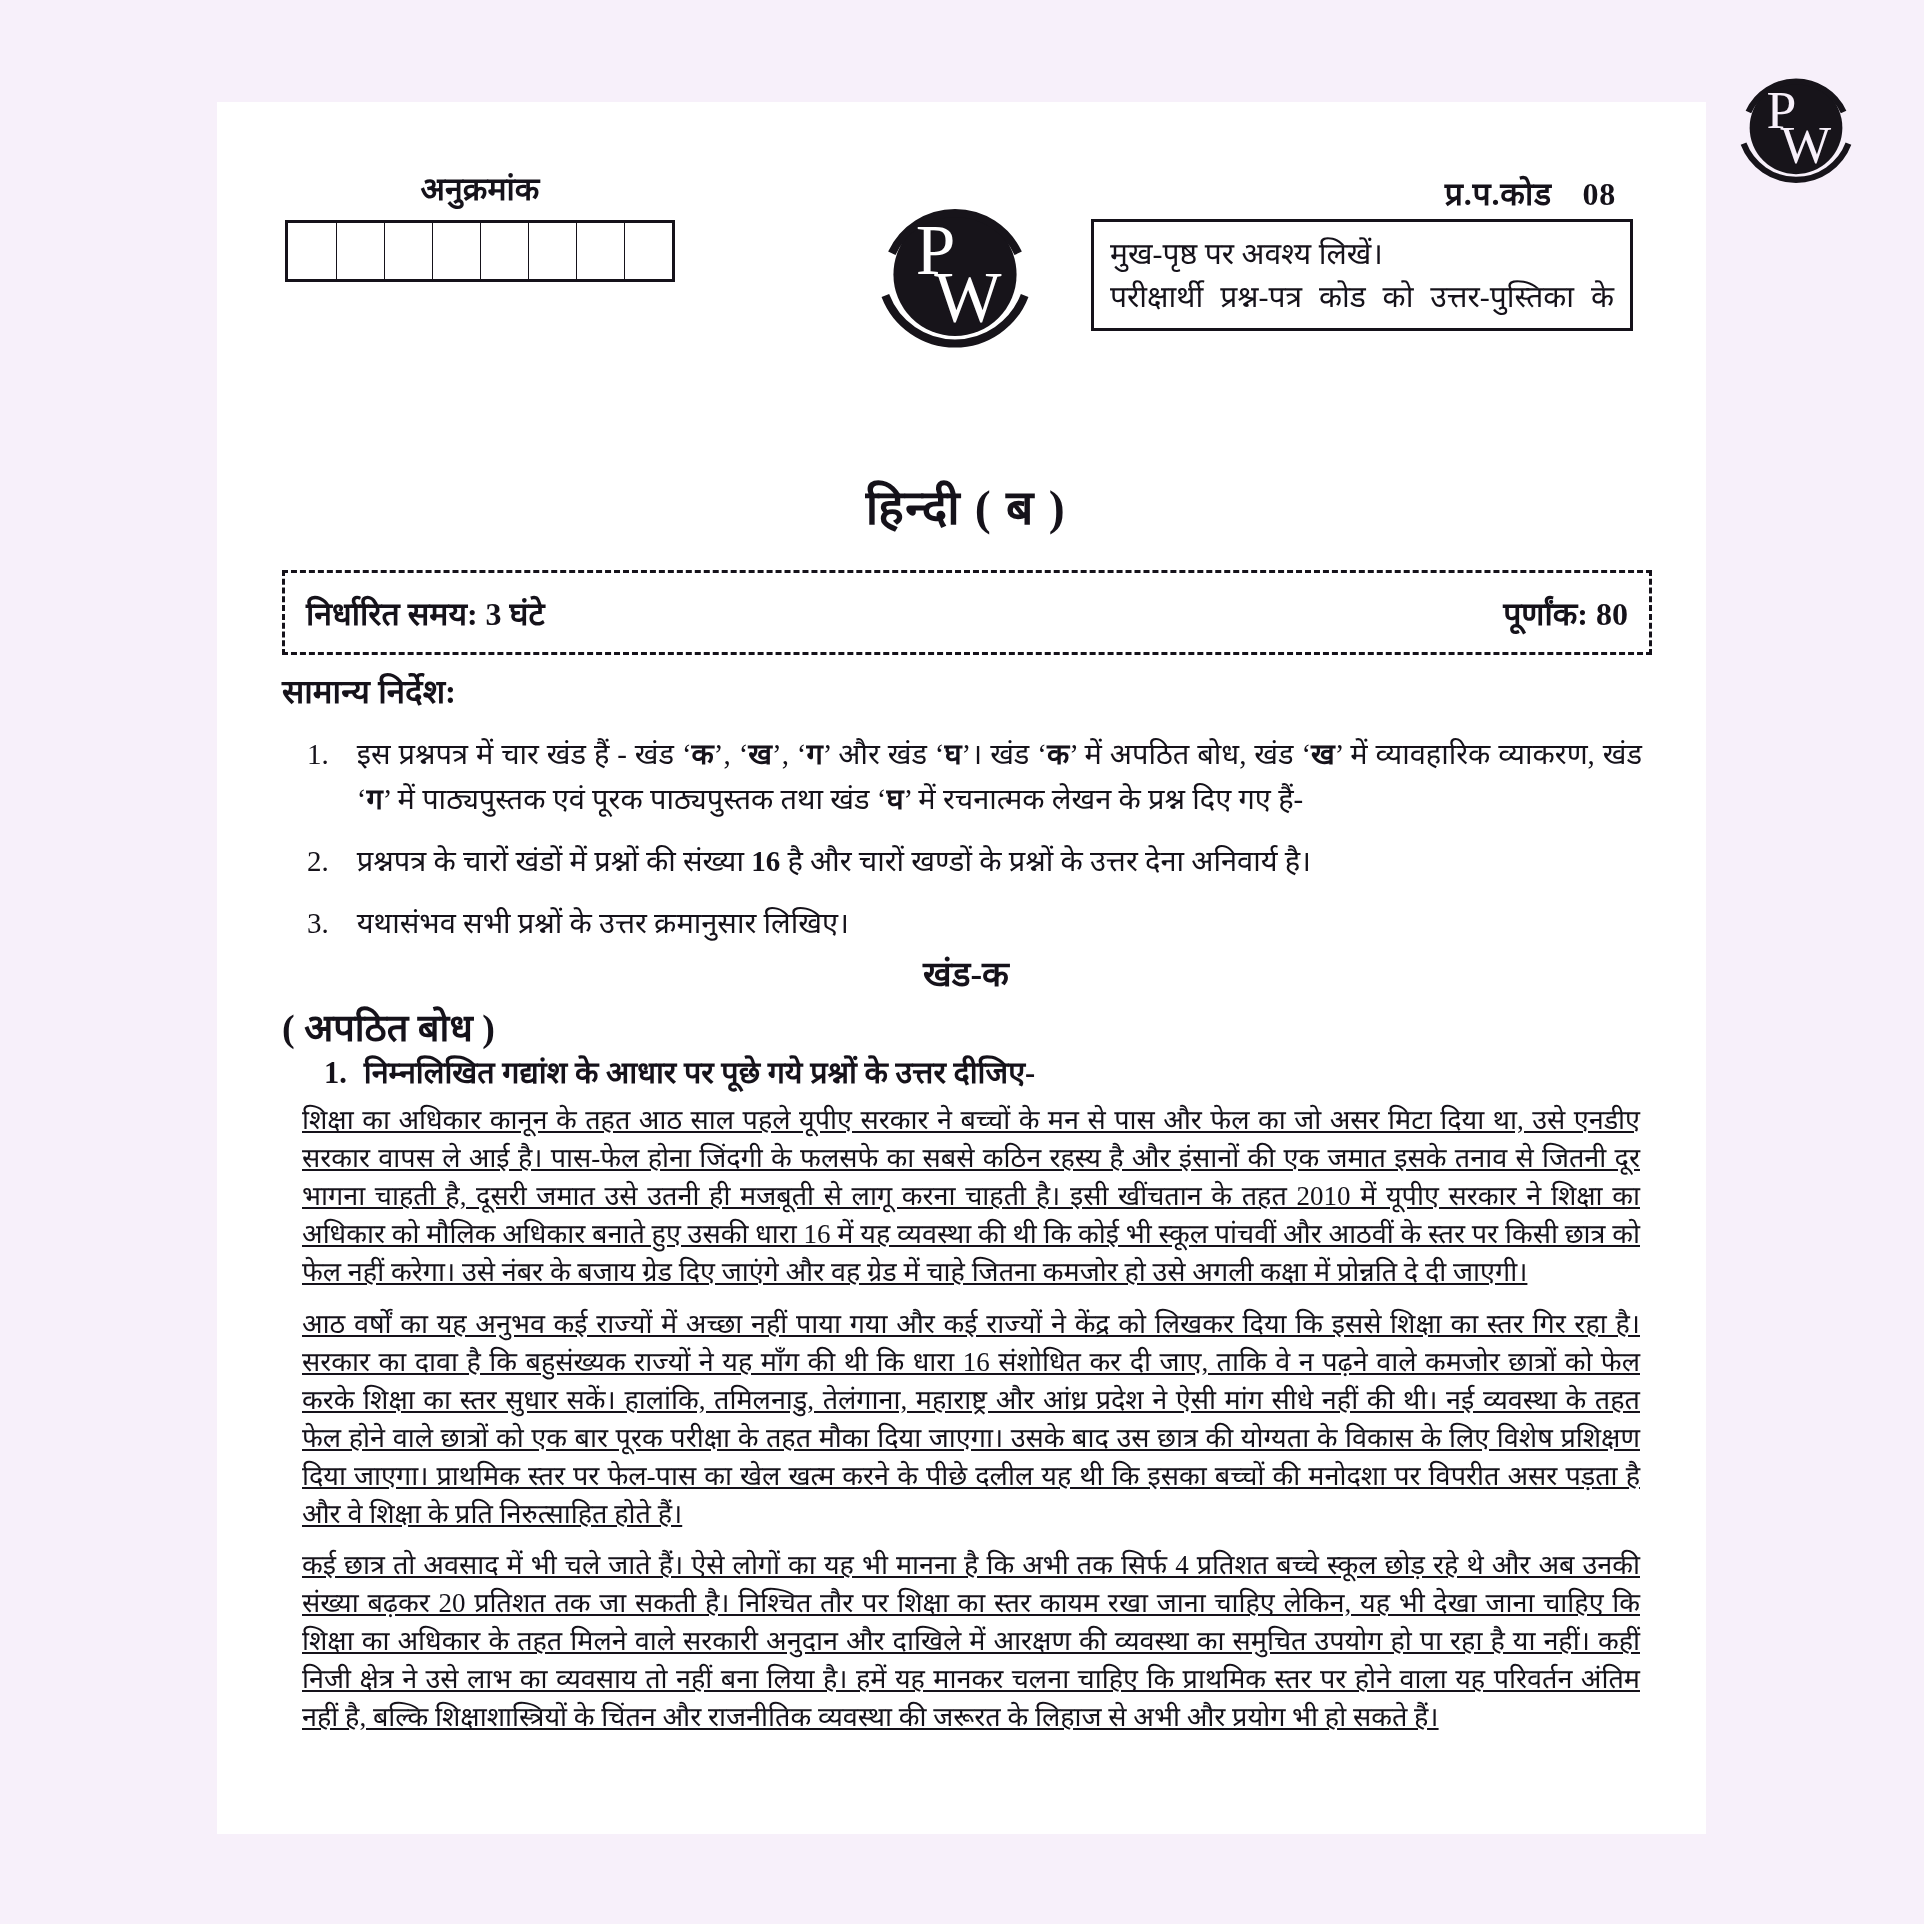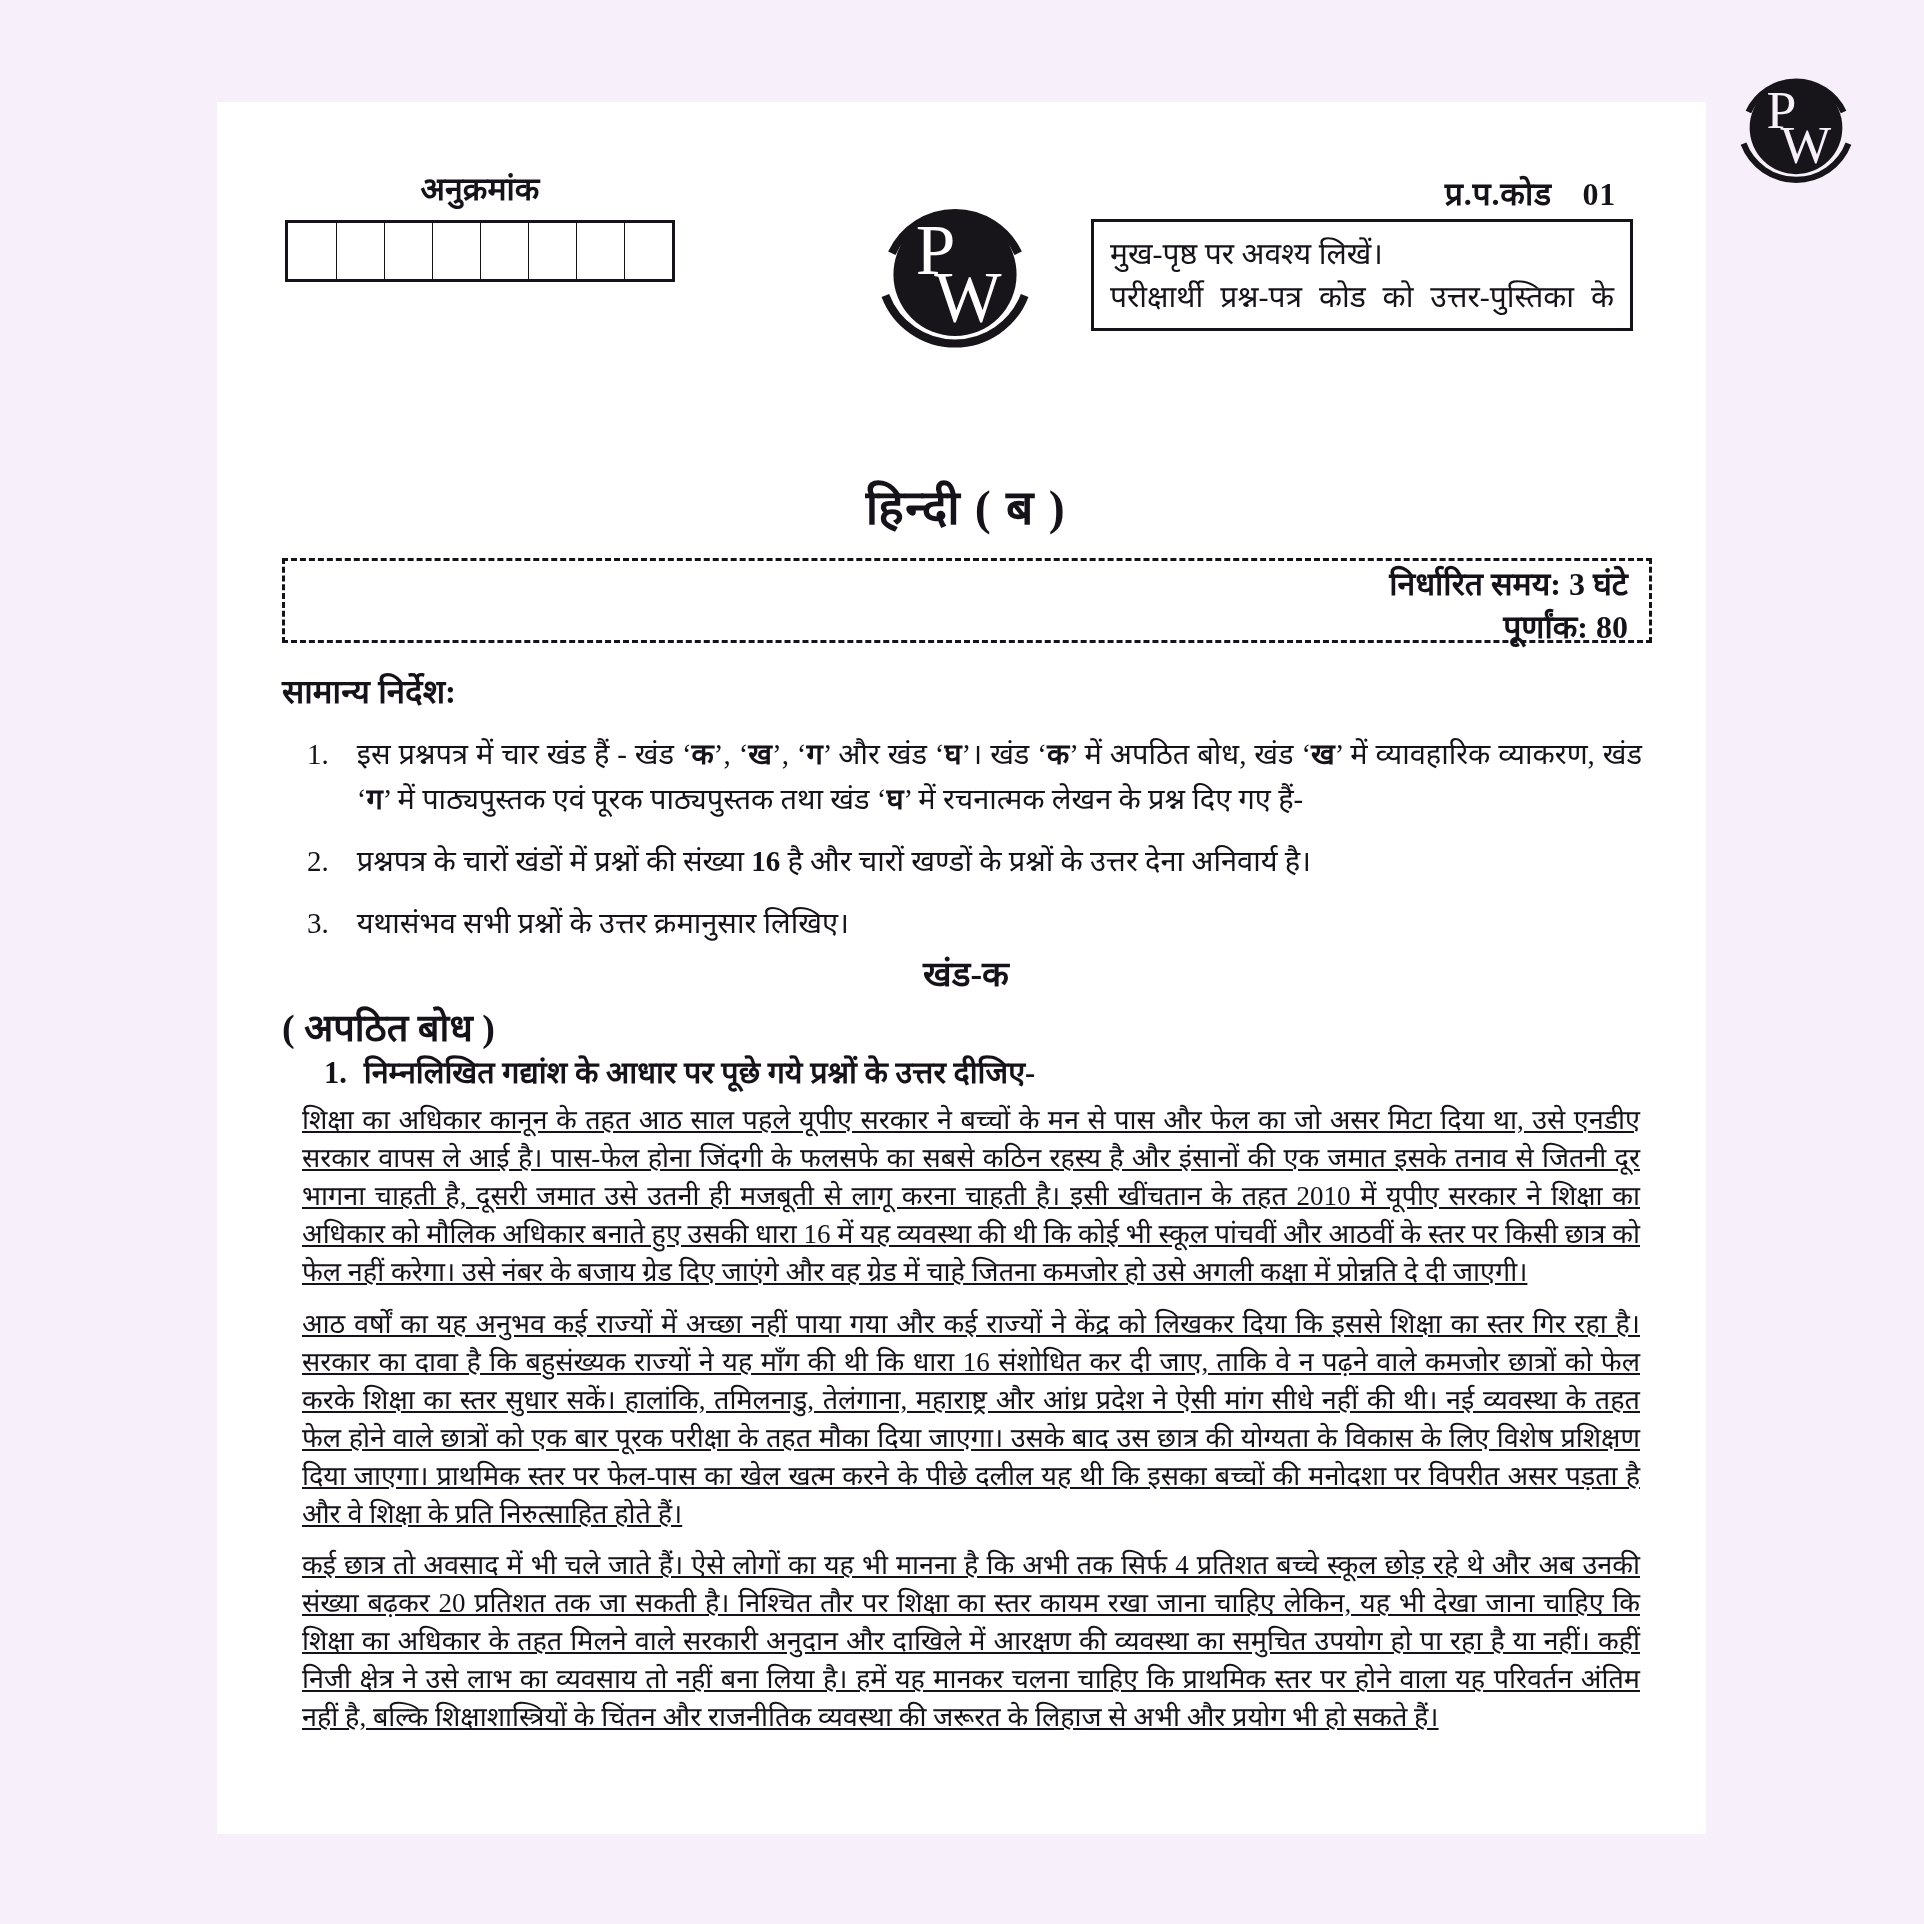"01" span.code-val { text: 01 -> 08 }
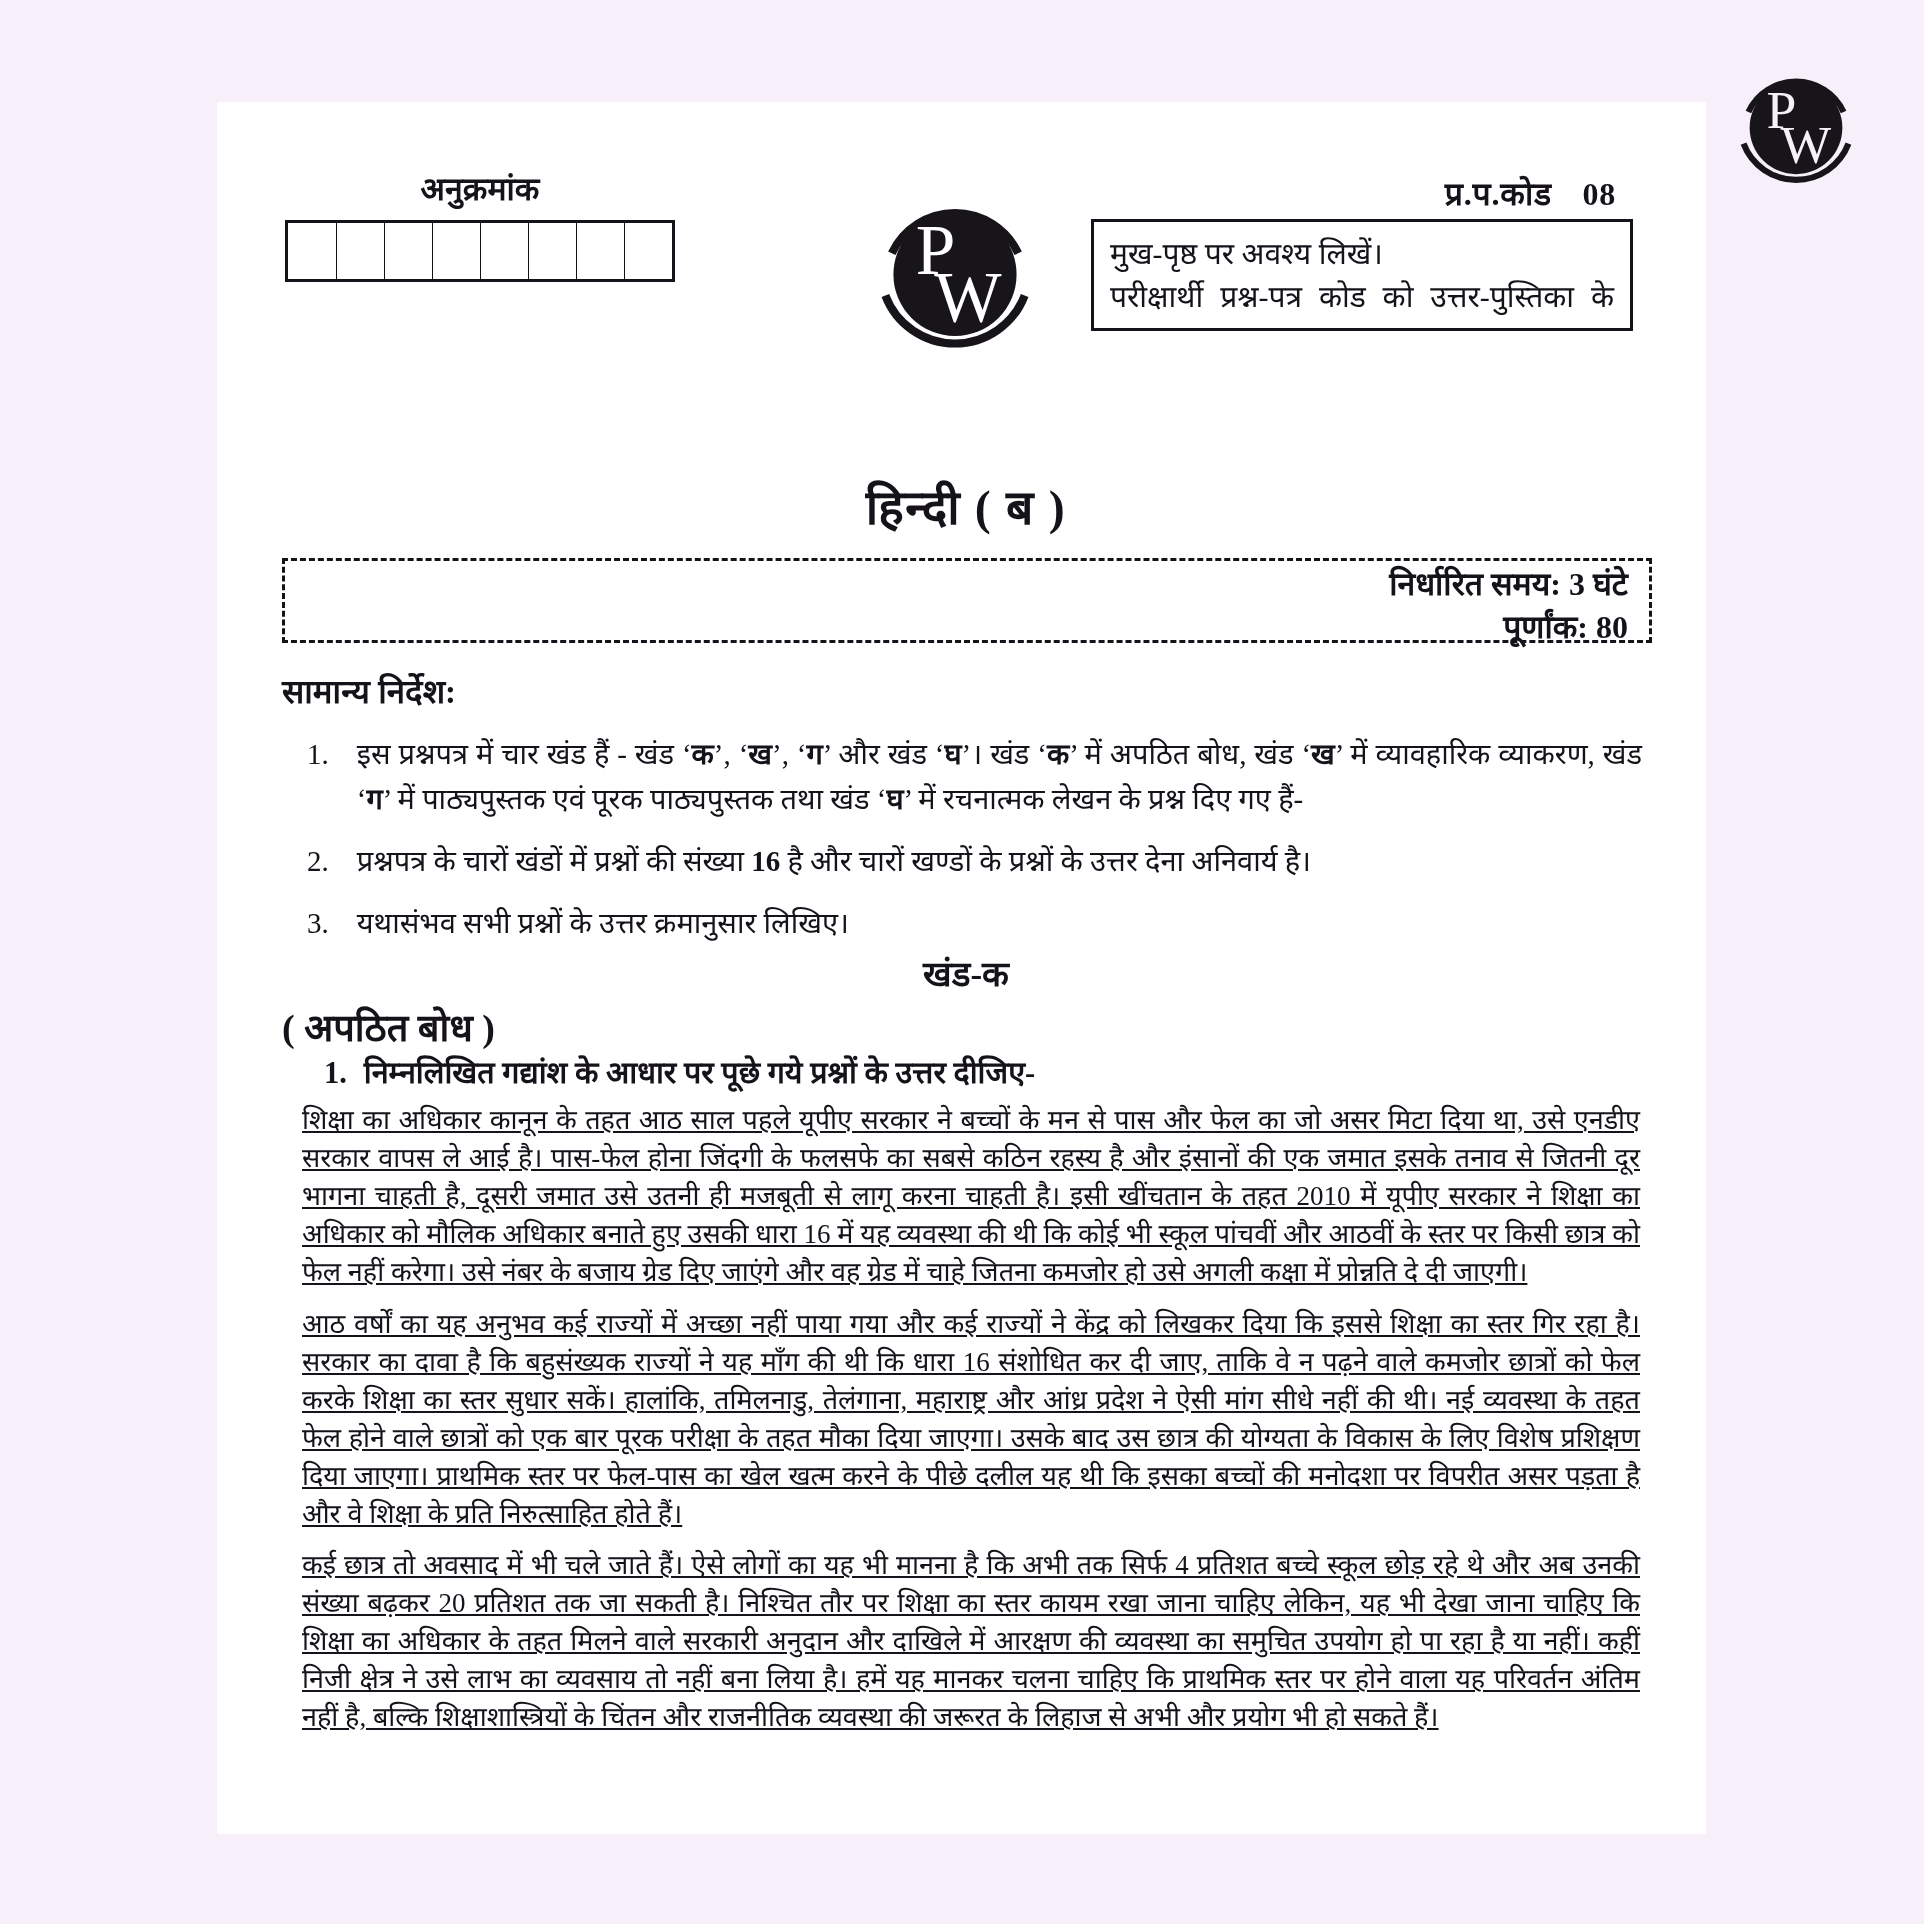"निर्धारित समय: 3 घंटे" .meta-box { align-items: flex-end -> center; flex-direction: column -> none; top: 456px -> 468px }
